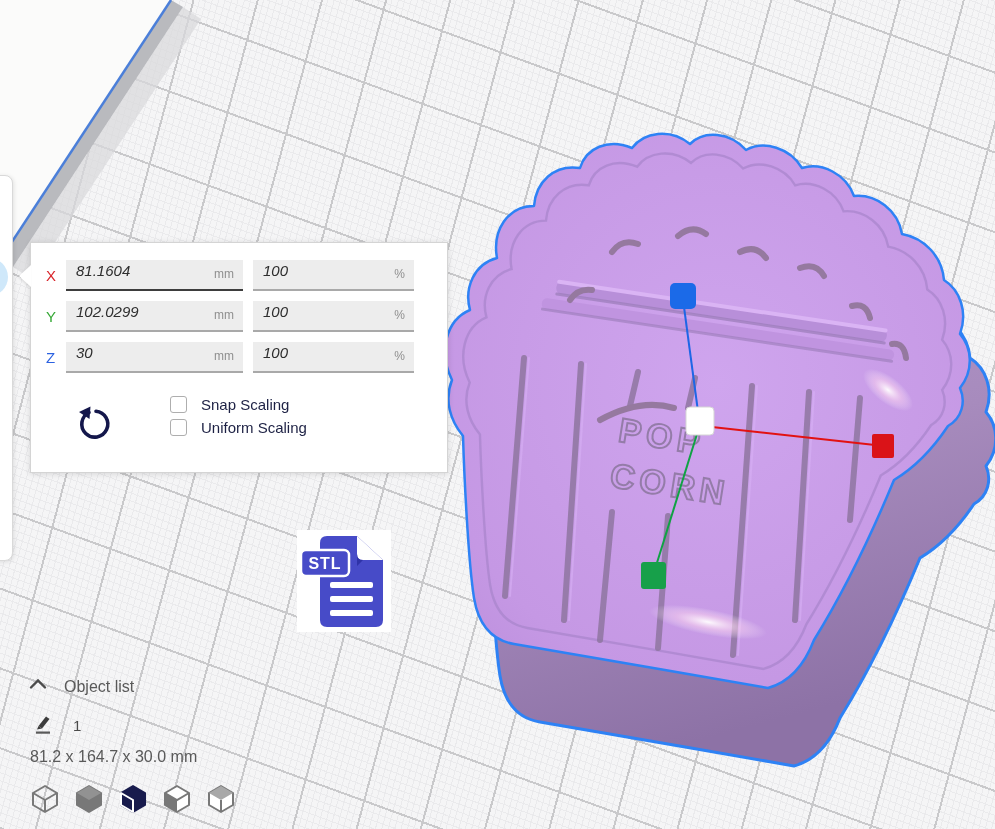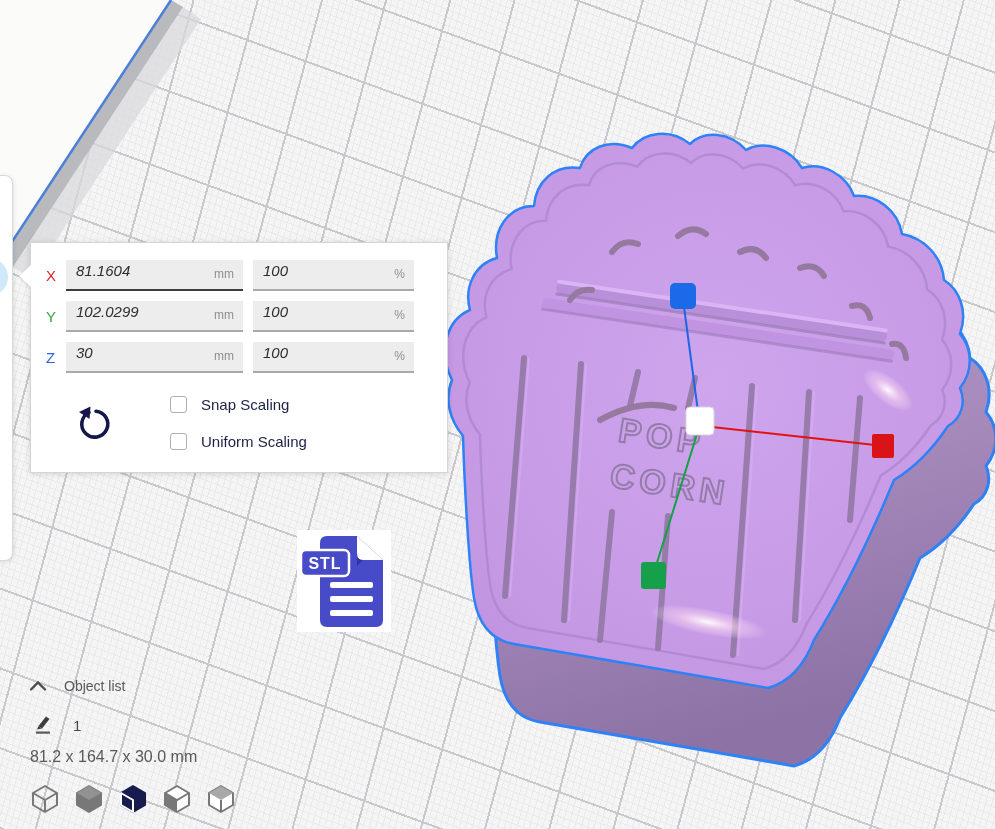"Uniform Scaling" .cb-row.uniform { top: 189px -> 175px }
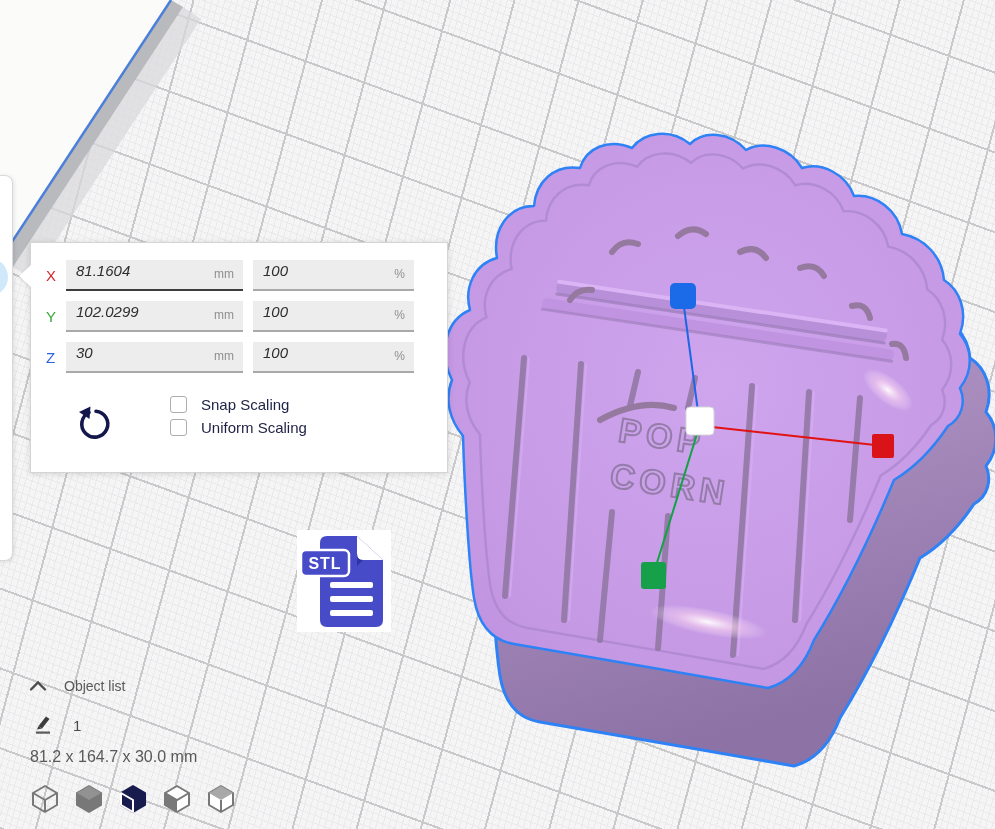"Object list" .objlist-toggle { align-items: center -> none; font-size: 14px -> 16px }
